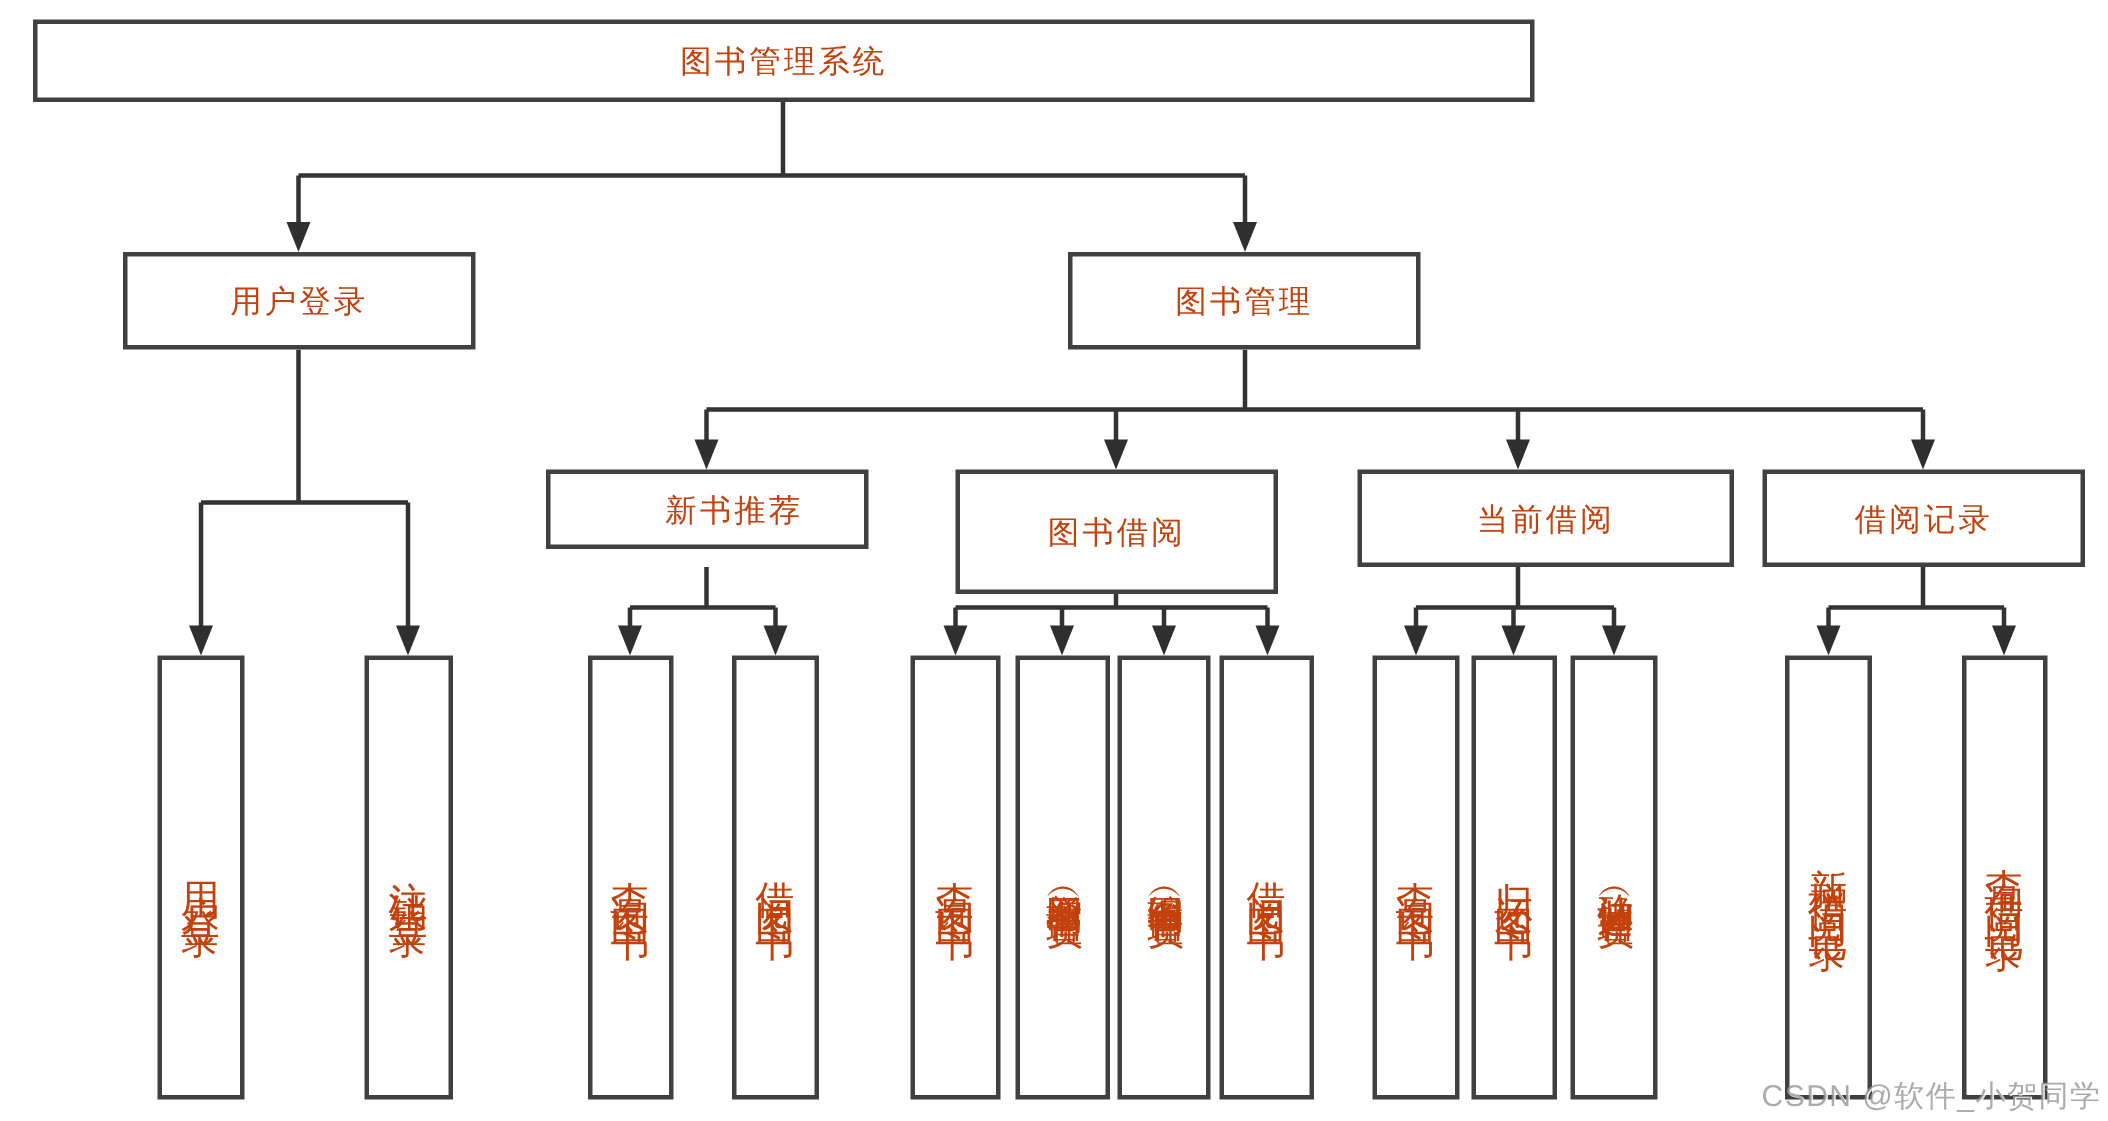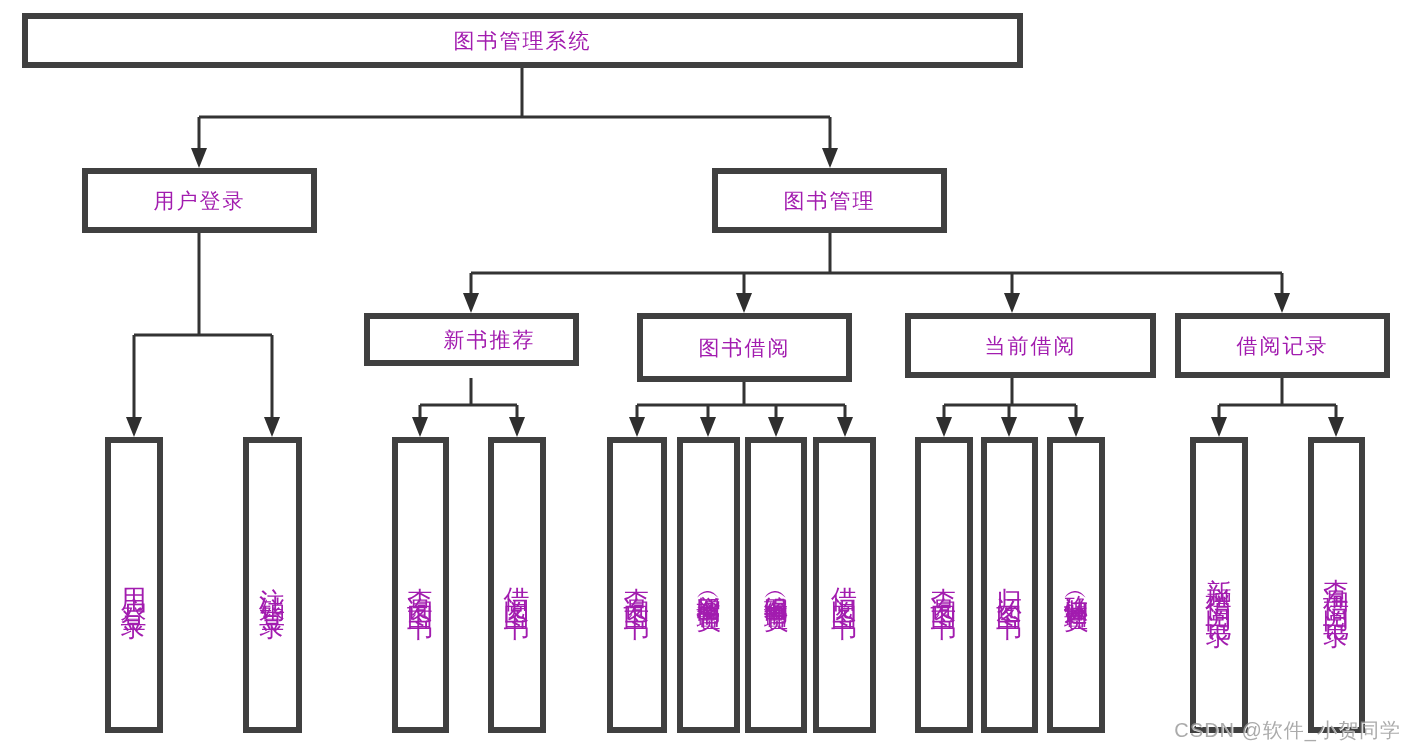"图书管理系统" .node { border: 6px solid #404040 -> 3px solid #404040; color: #a21caf -> #c2410c }
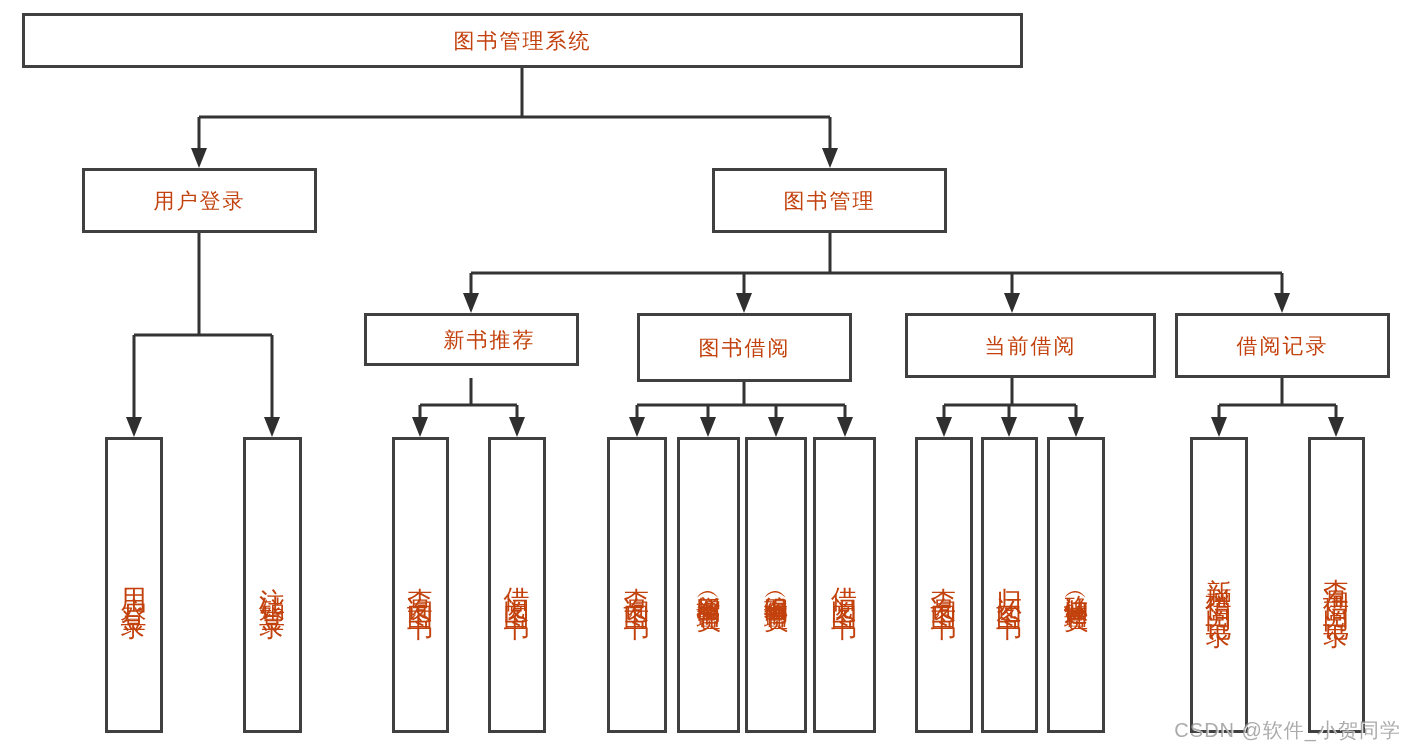"图书借阅" div.node { height: 69px -> 83px }
